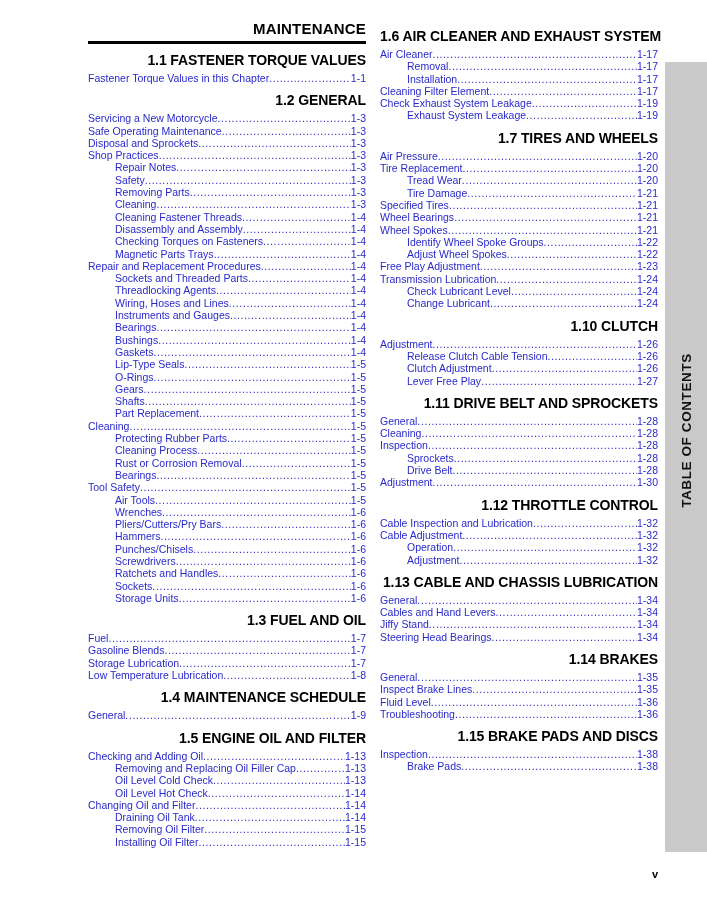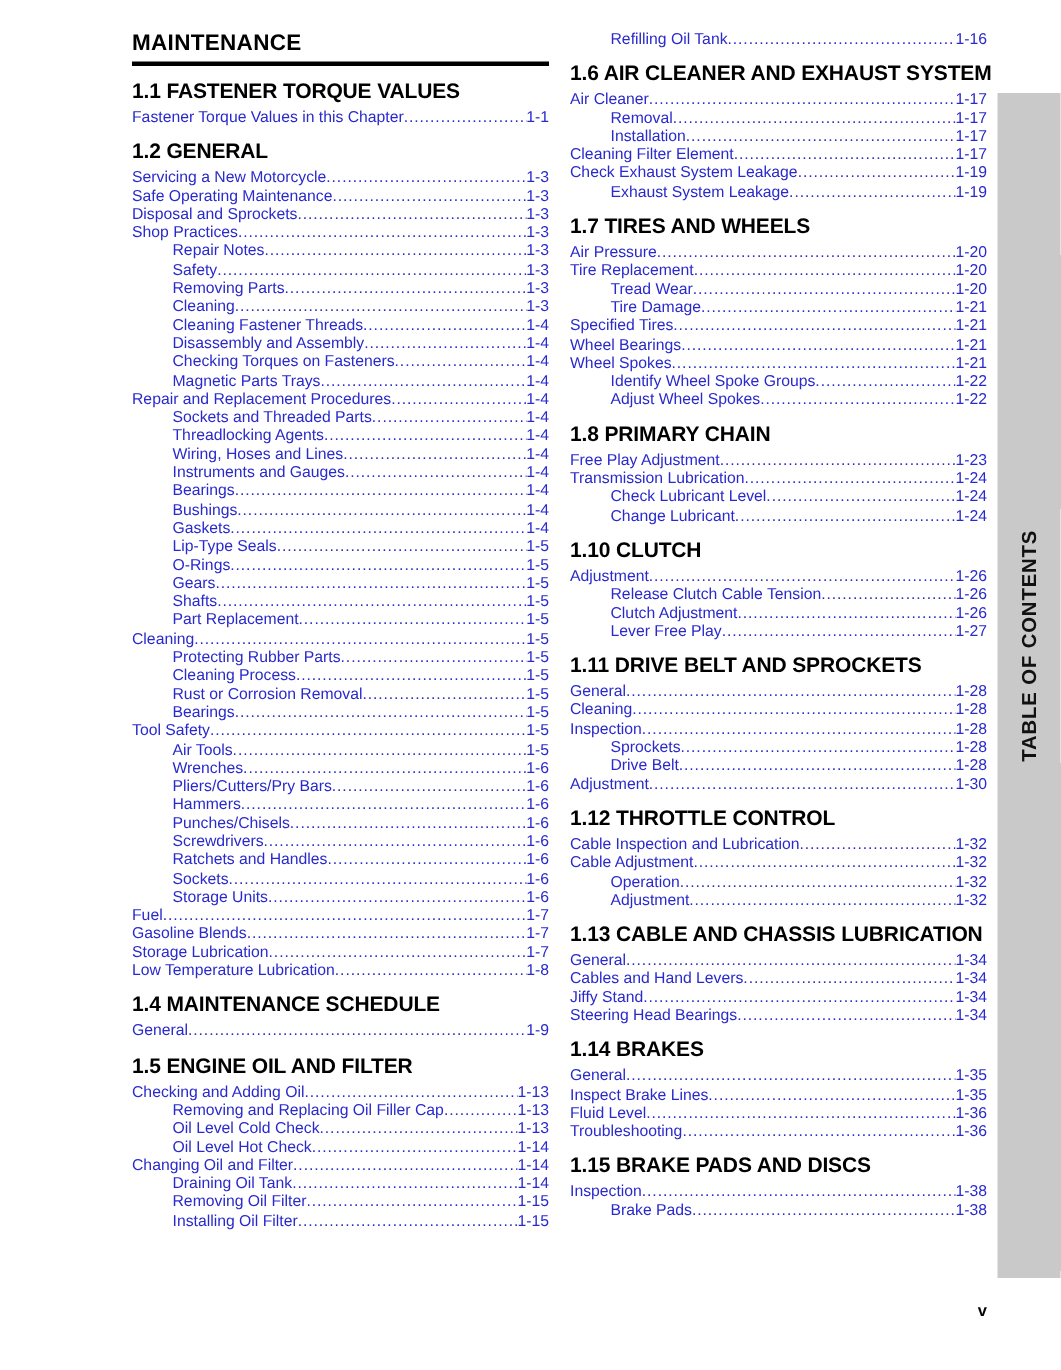"MAINTENANCE" .col { text-align: none -> right }
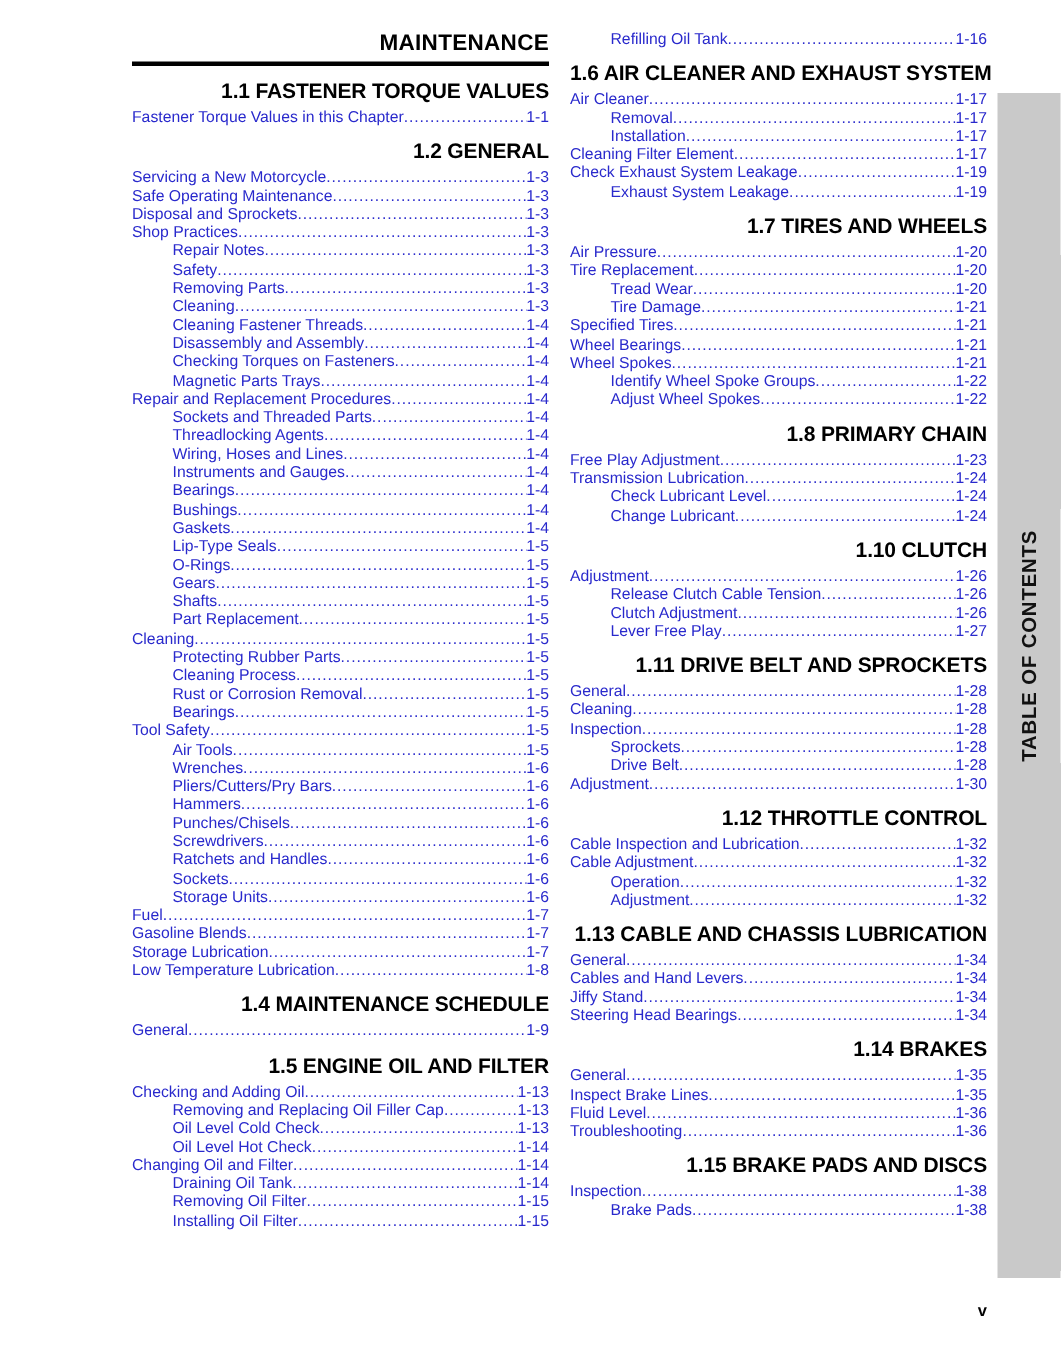"Refilling Oil Tank" div.toc-row { html: <div> <span>Refilling Oil Tank</span> <span></span> <span>1-16</span> </div> -> none }
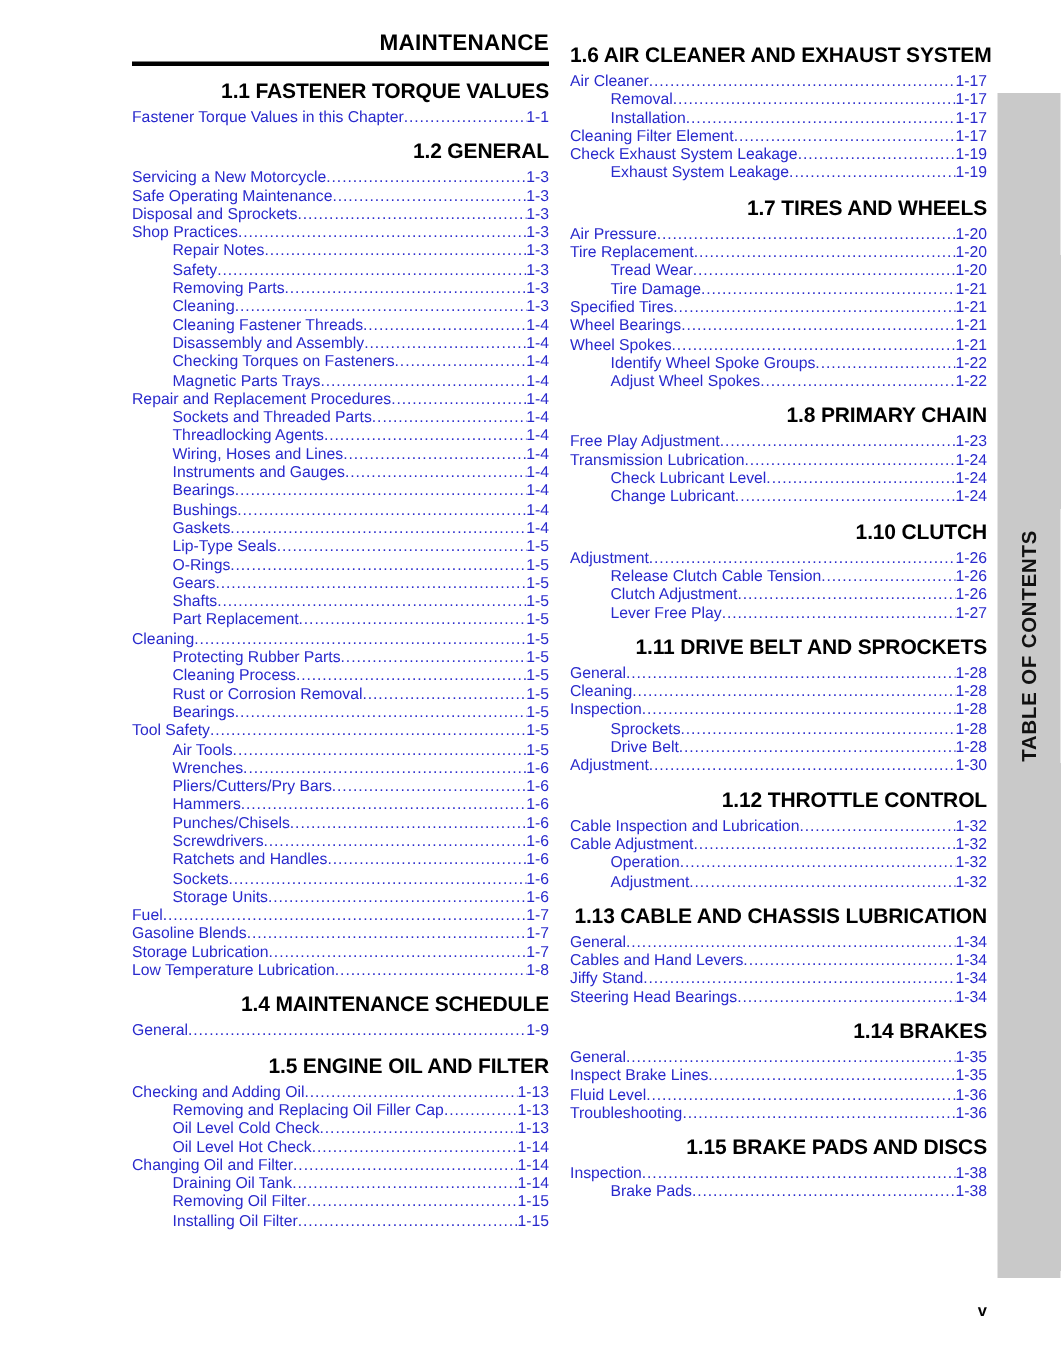"1.8 PRIMARY CHAIN" h2.section-heading { html: <h2>1.8 PRIMARY CHAIN</h2> -> none }
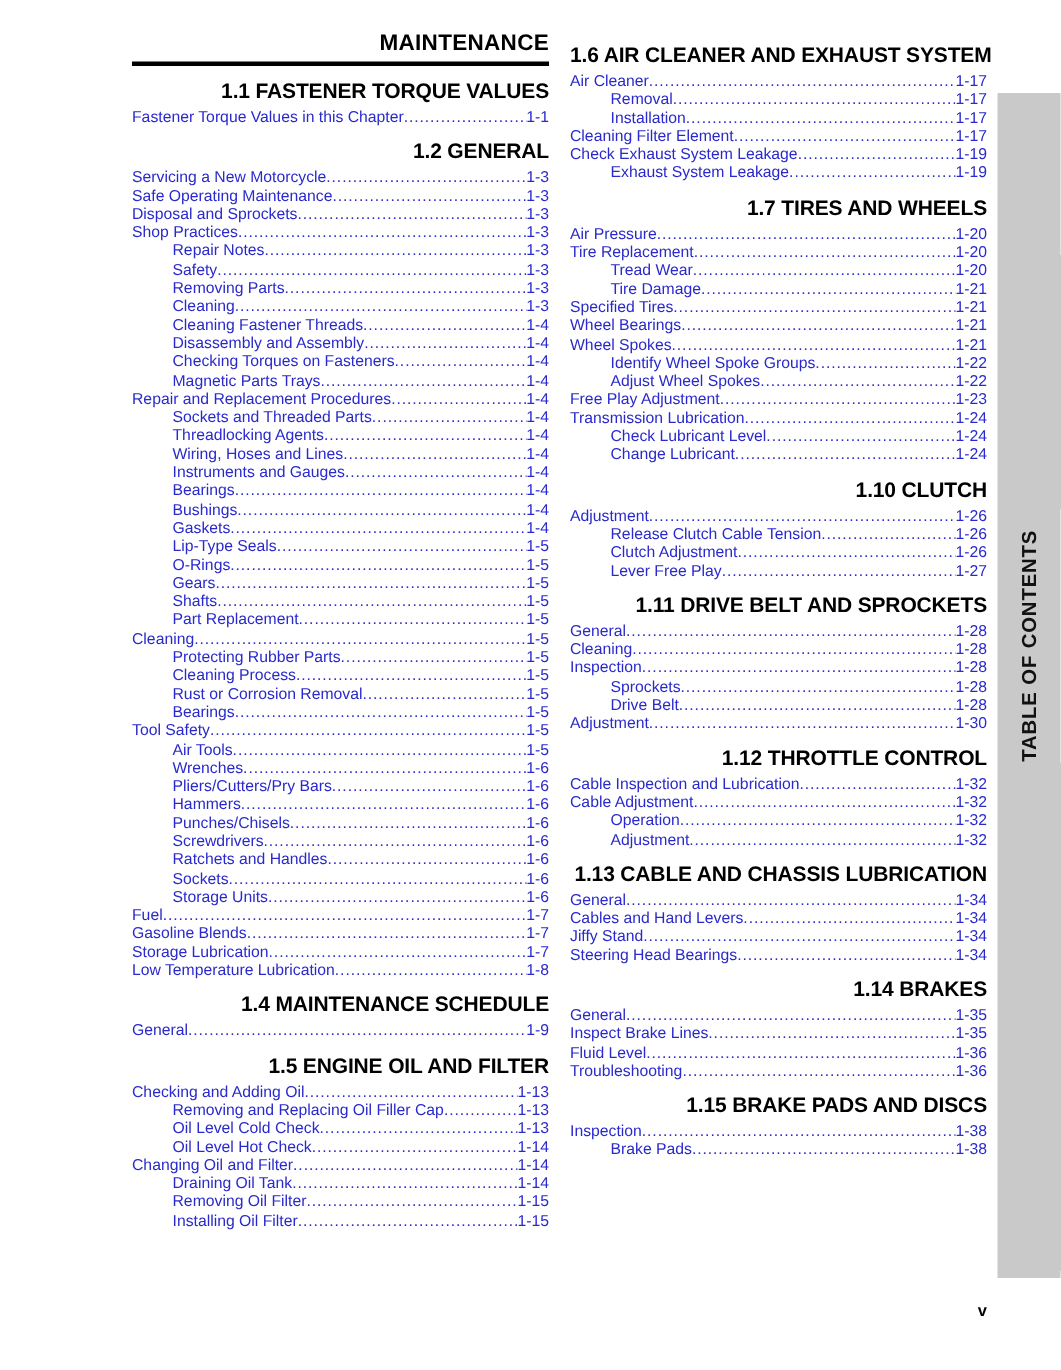"1.3 FUEL AND OIL" h2.section-heading { html: none -> <h2>1.3 FUEL AND OIL</h2> }
